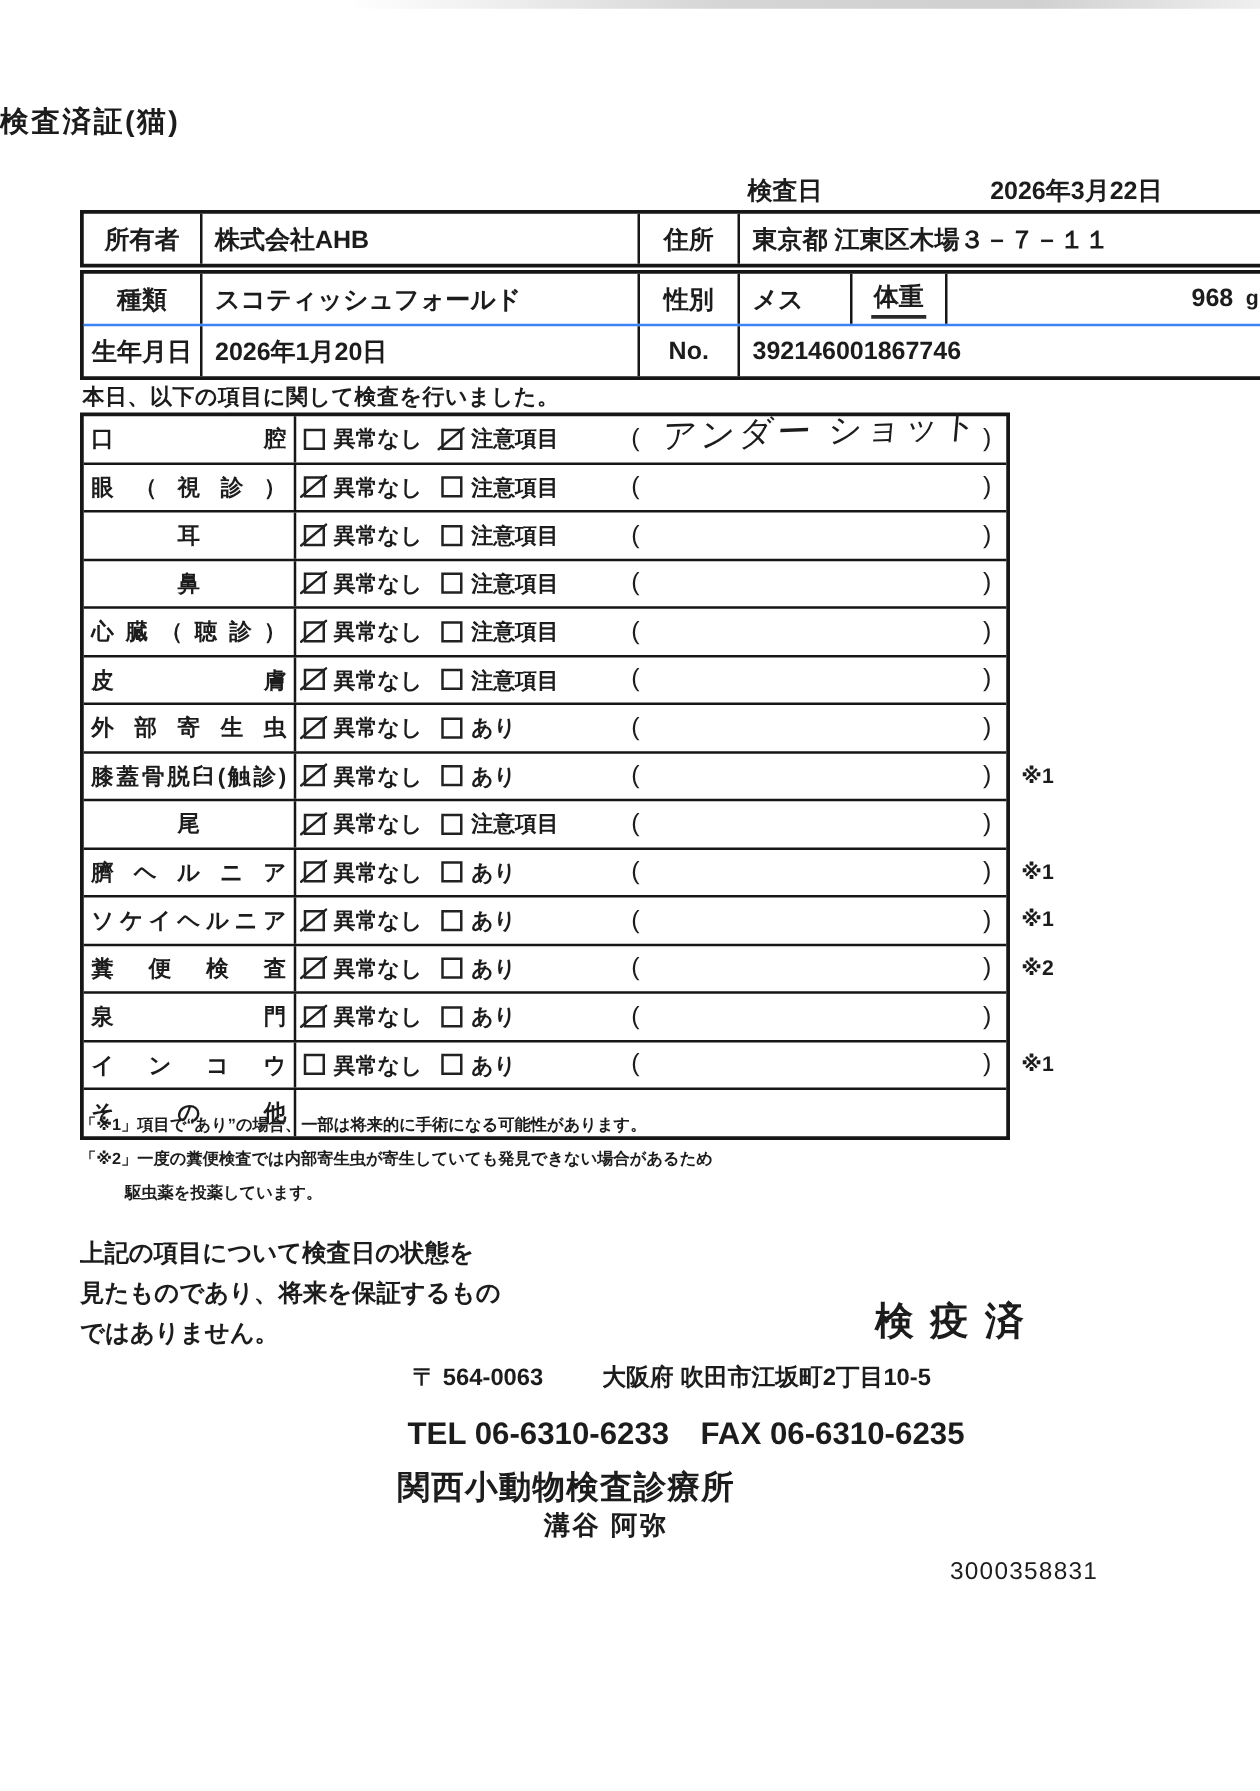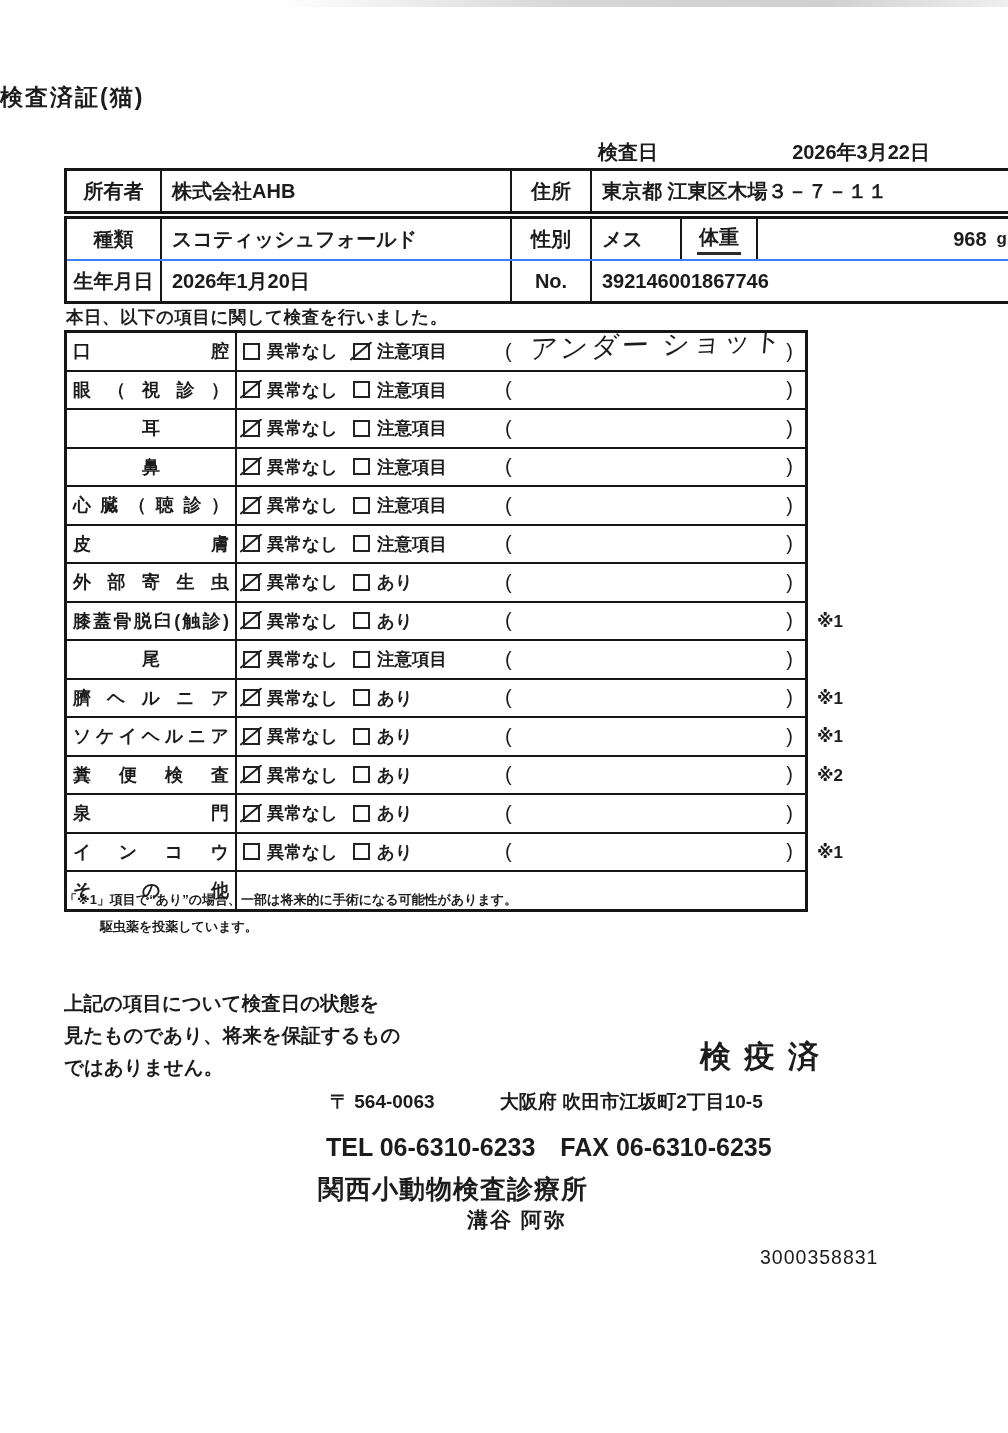"「※2」一度の糞便検査では内部寄生虫が寄生していても発見できない場合があるため" div { html: none -> <div>「※2」一度の糞便検査では内部寄生虫が寄生していても発見できない場合があるため</div> }
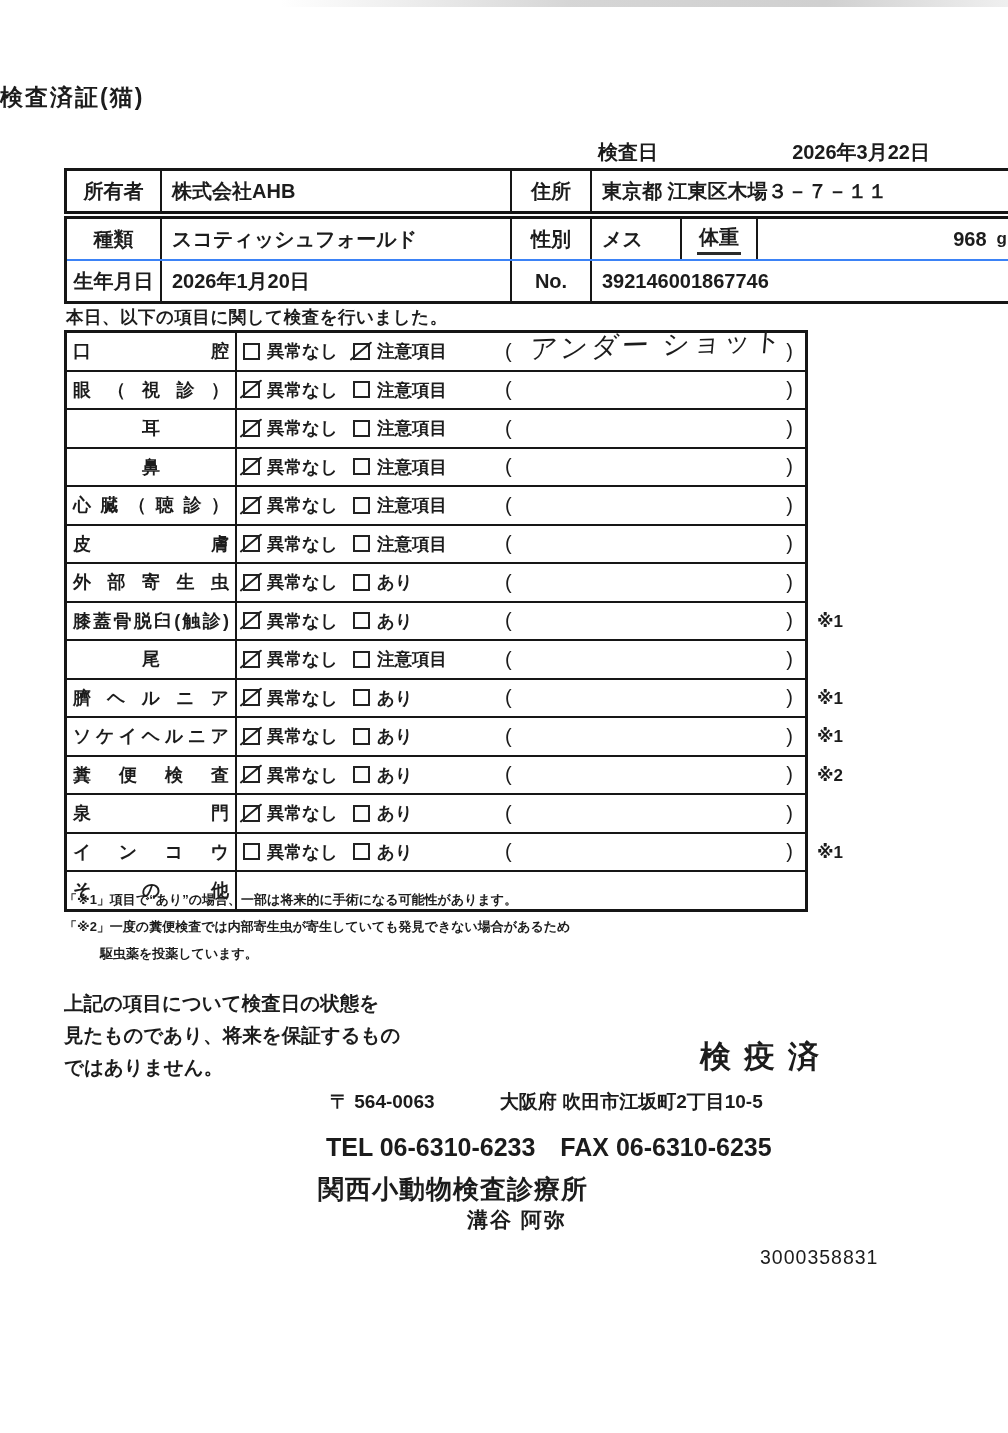"大阪府 吹田市江坂町2丁目10-5" .office-postal .part2 { margin-left: 60px -> 42px }
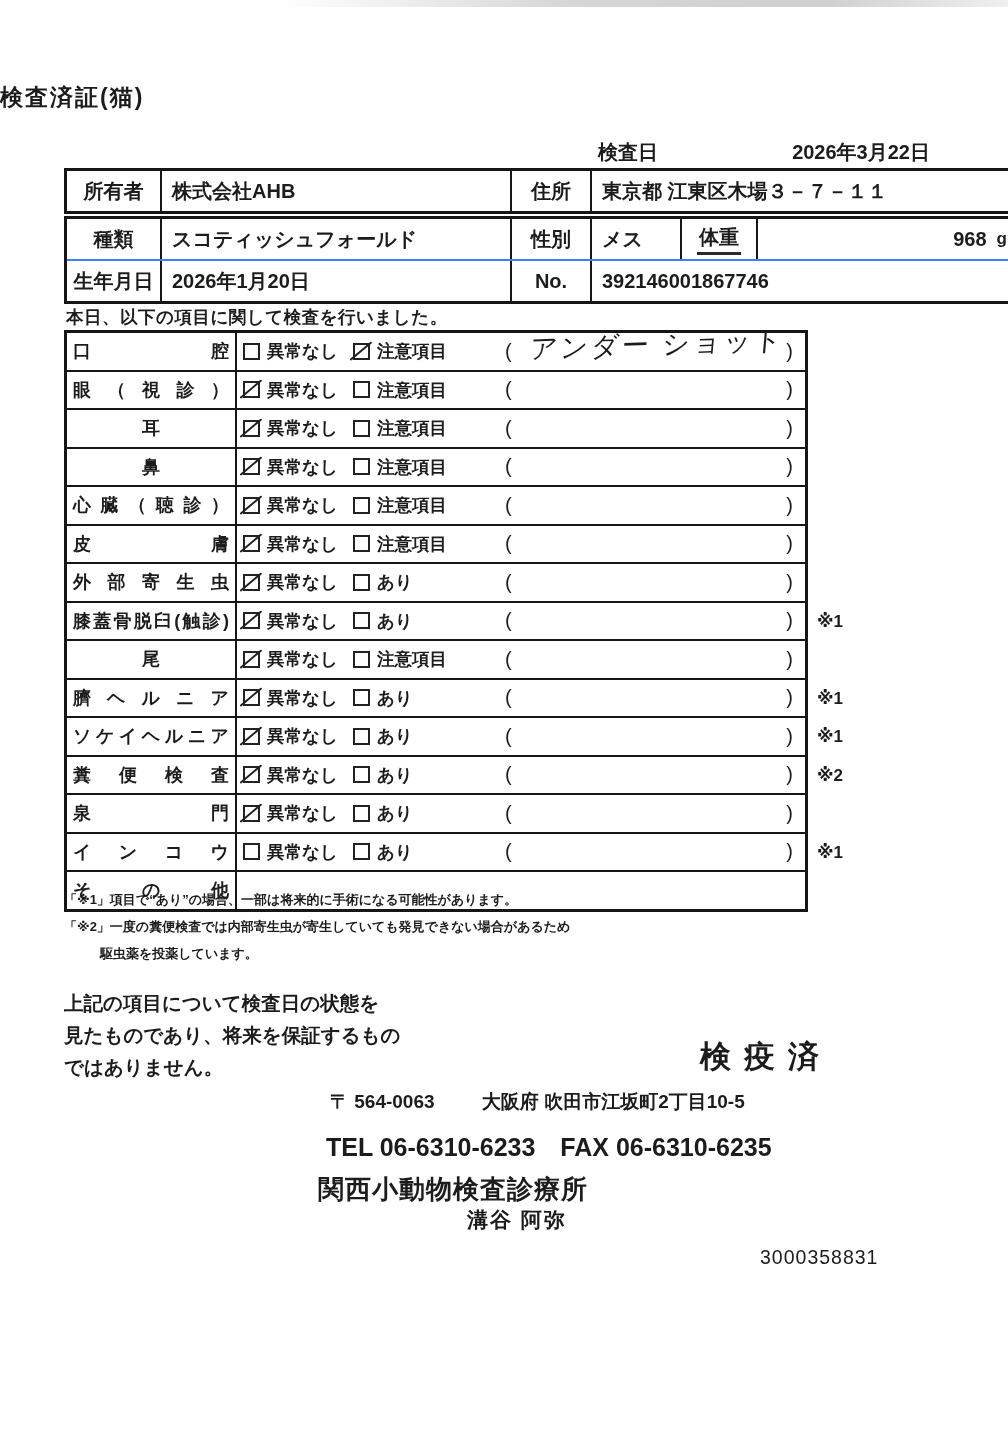"溝谷 阿弥" .signer { left: 467px -> 435px }
